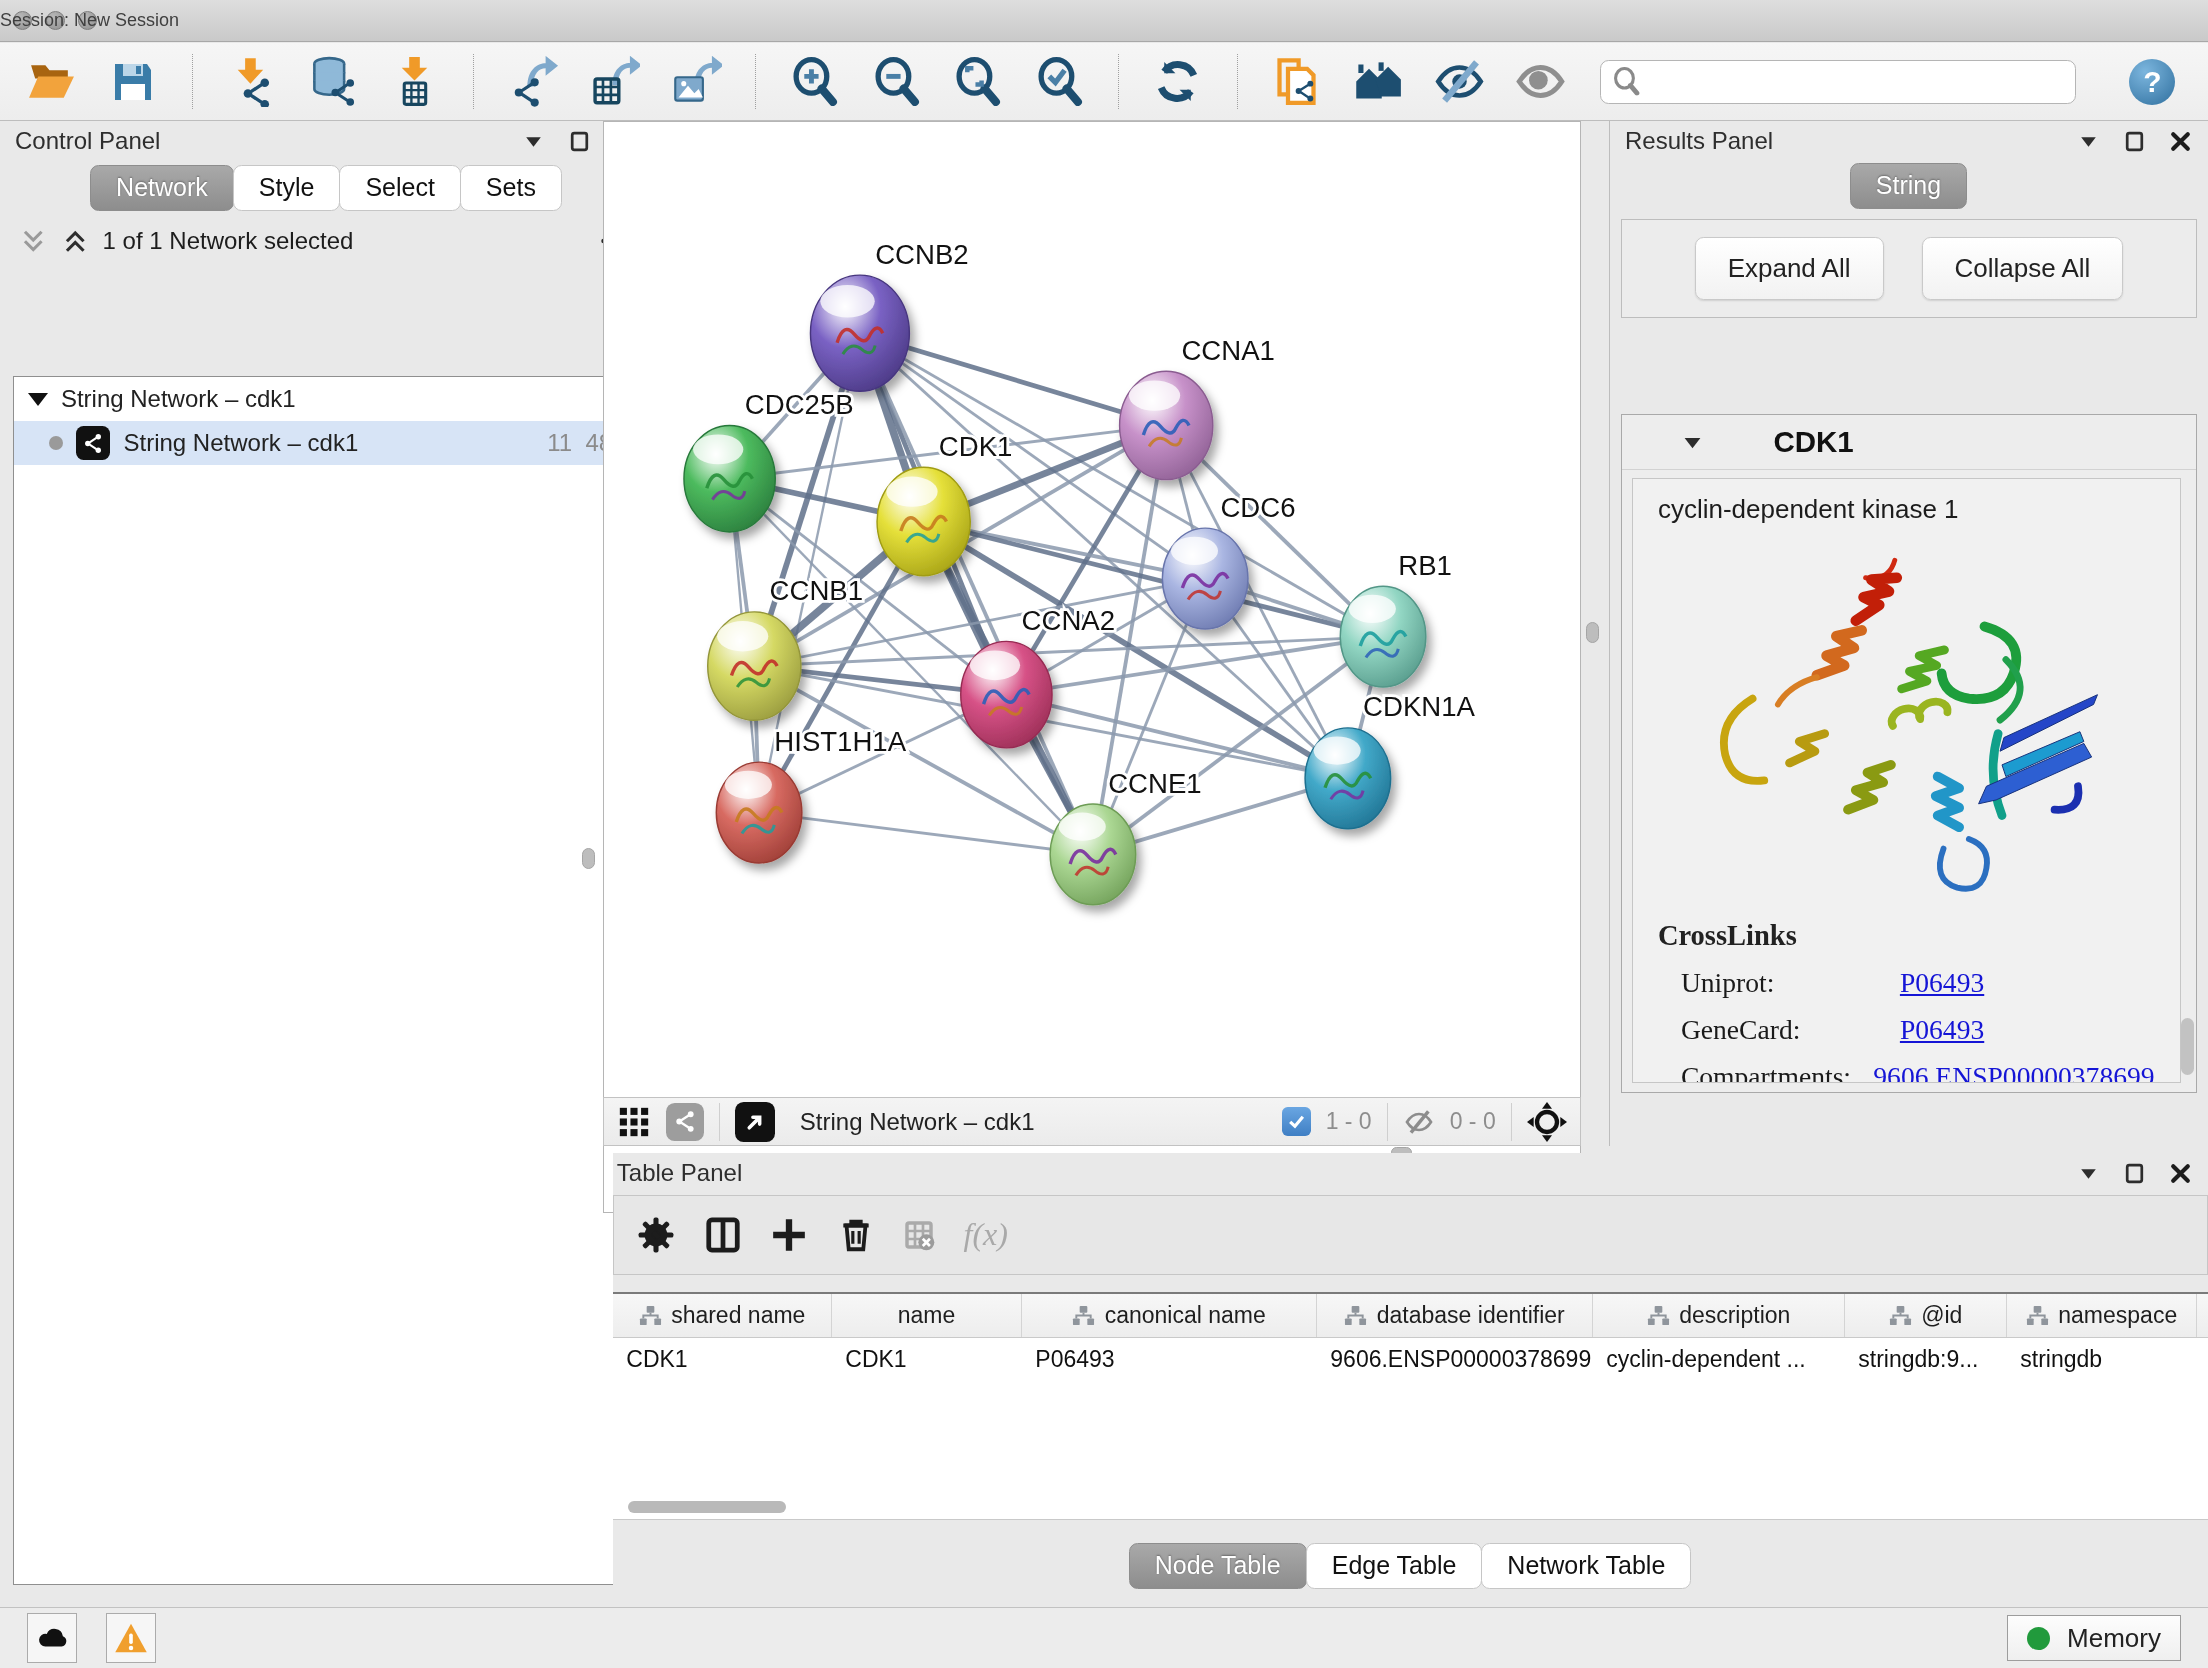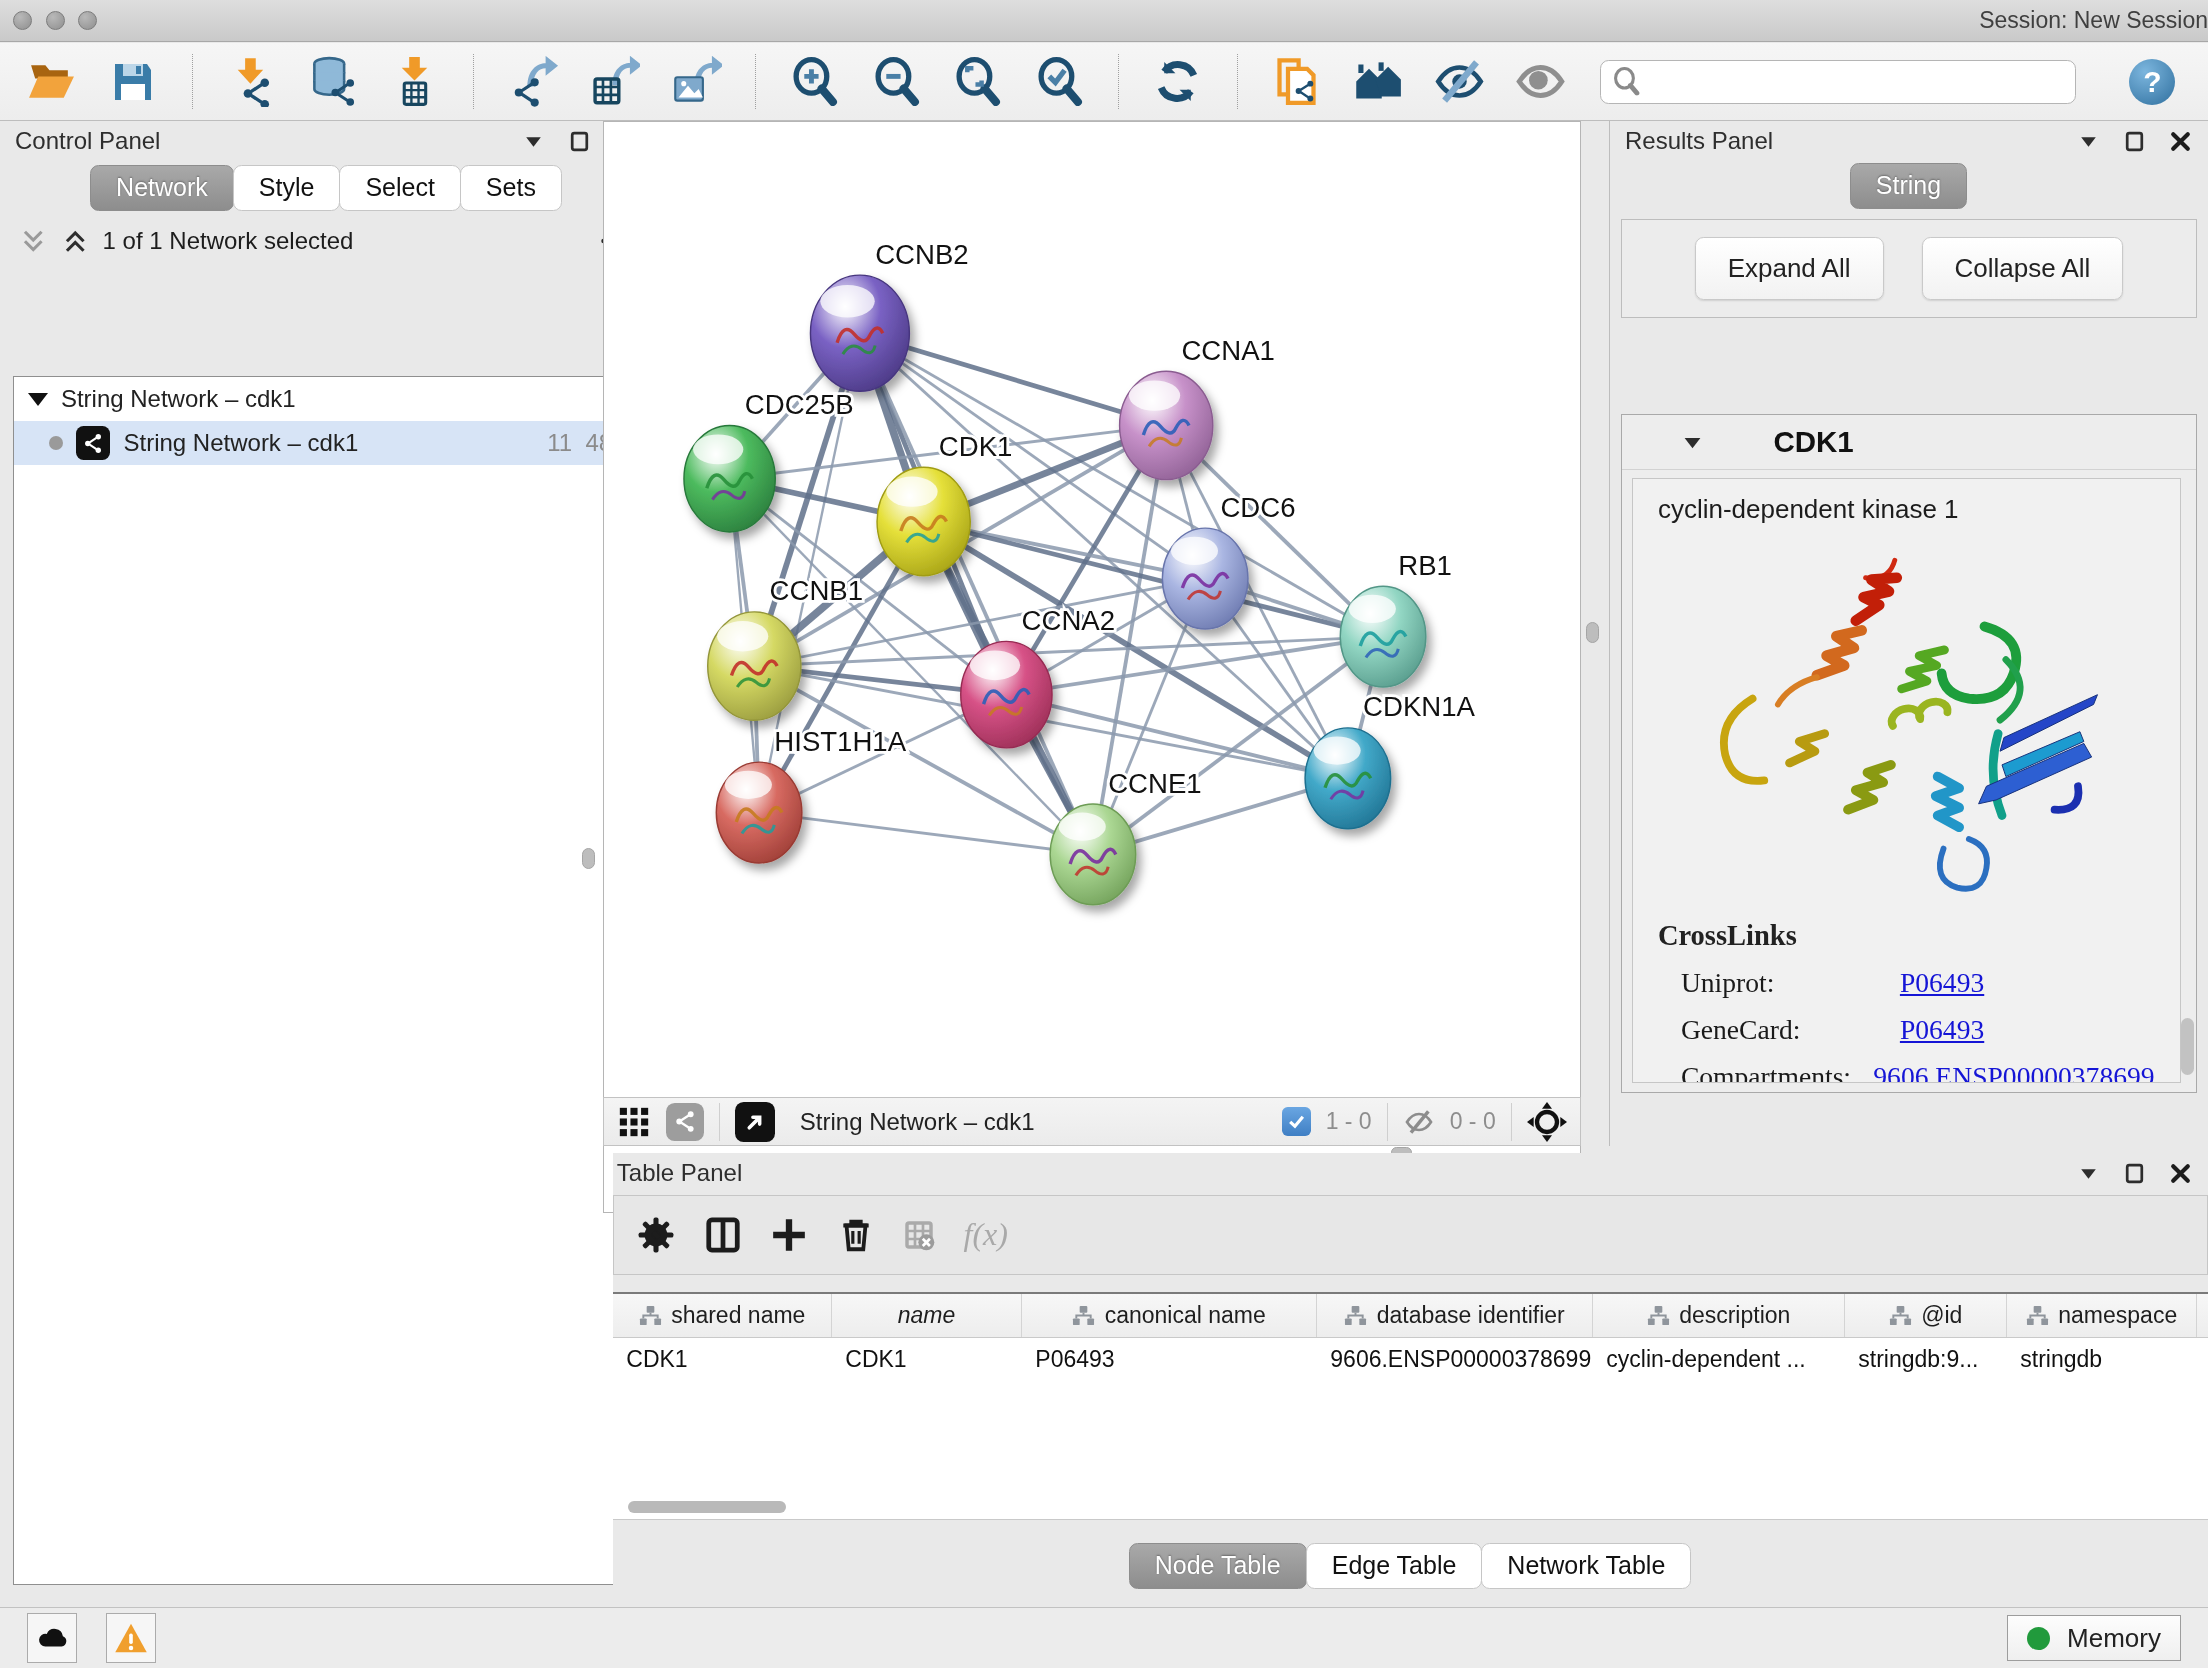"Session: New Session" .wtitle { font-size: 23px -> 18px; text-align: right -> left }
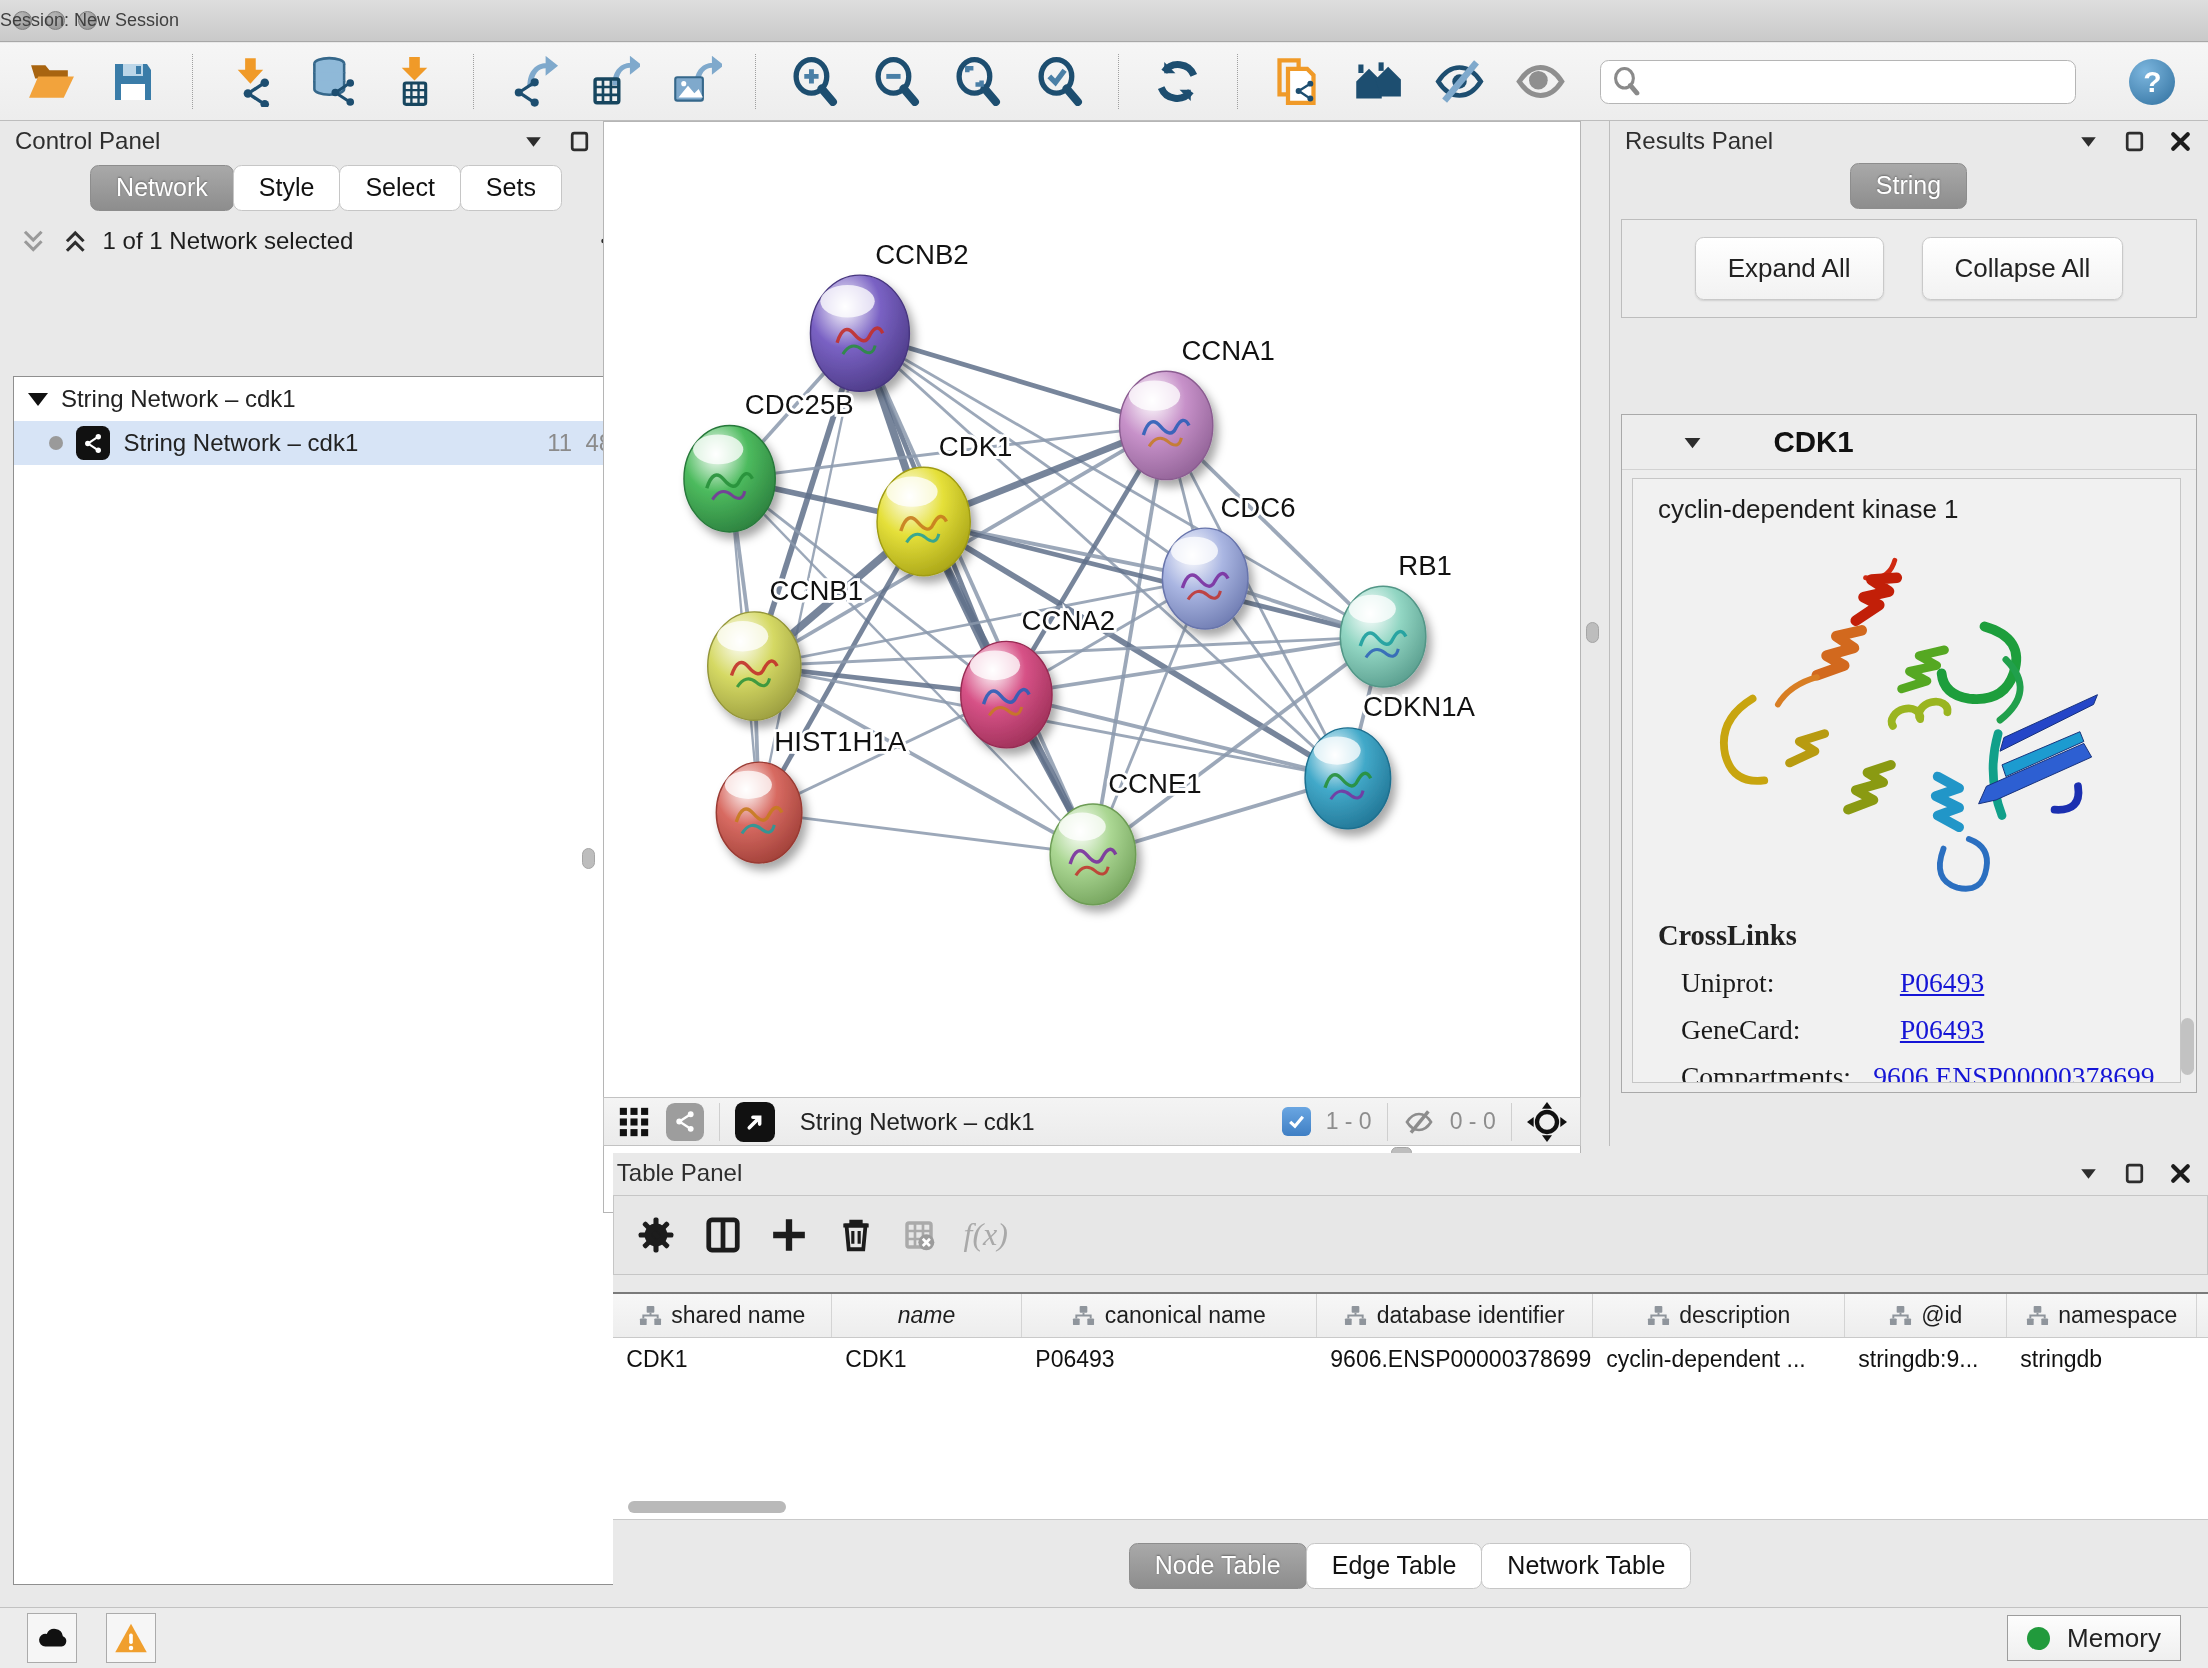"name" div.th { font-style: italic -> none }
